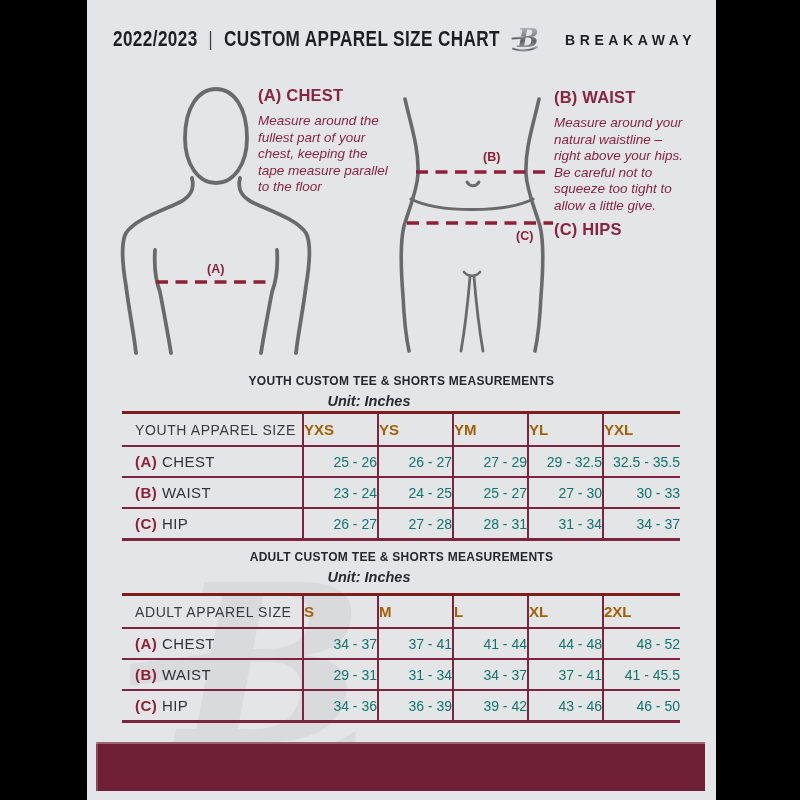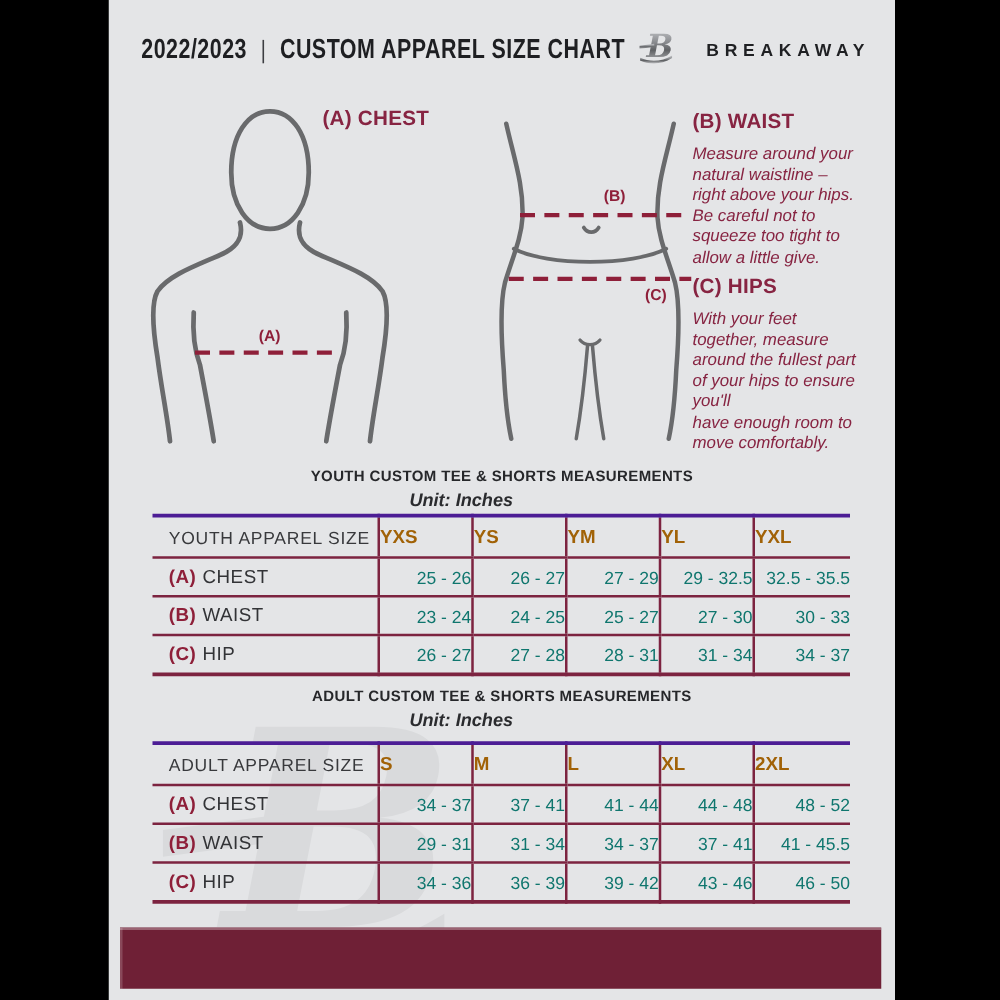"Measure around the" div.inst-p { html: none -> <div>Measure around the fullest part of your chest, keeping the tape measure parallel to the floor</div> }
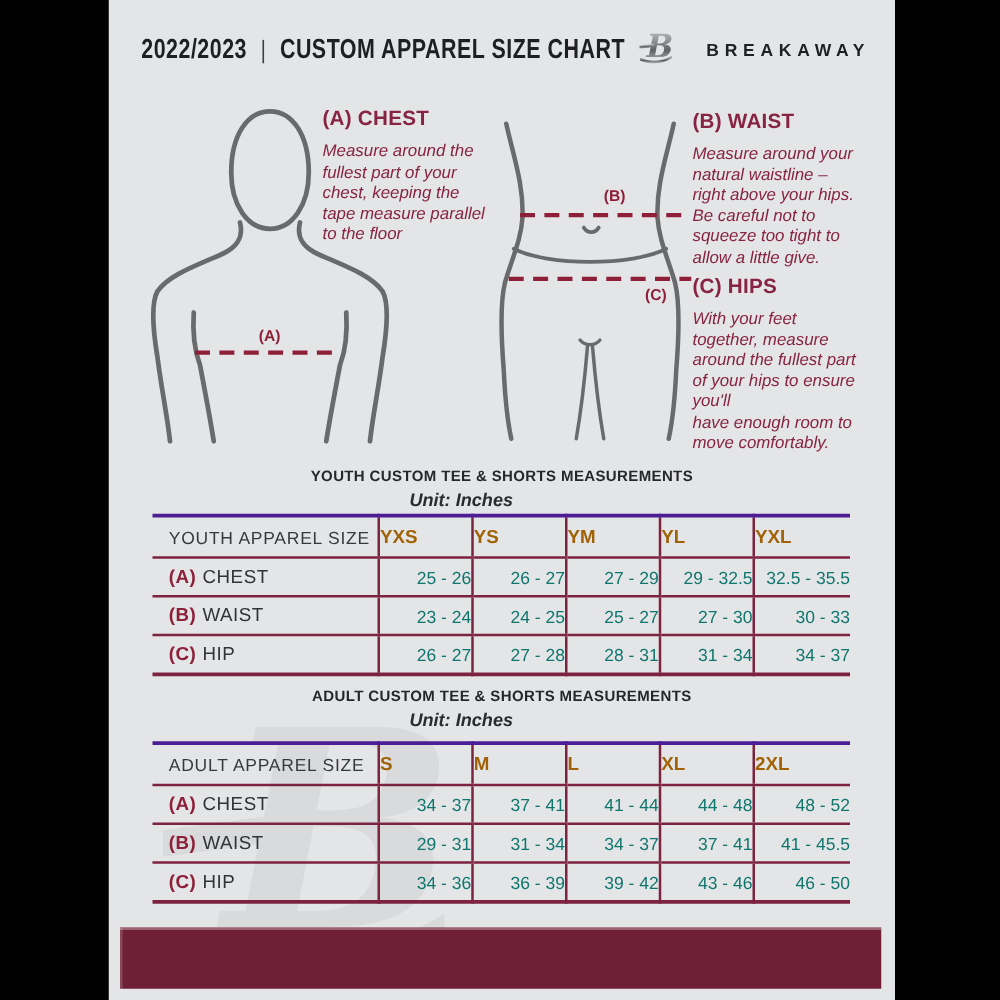"With your feet" div.inst-p { html: <div>With your feet together, measure around the fullest part of your hips to ensure you'll have enough room to move comfortably.</div> -> none }
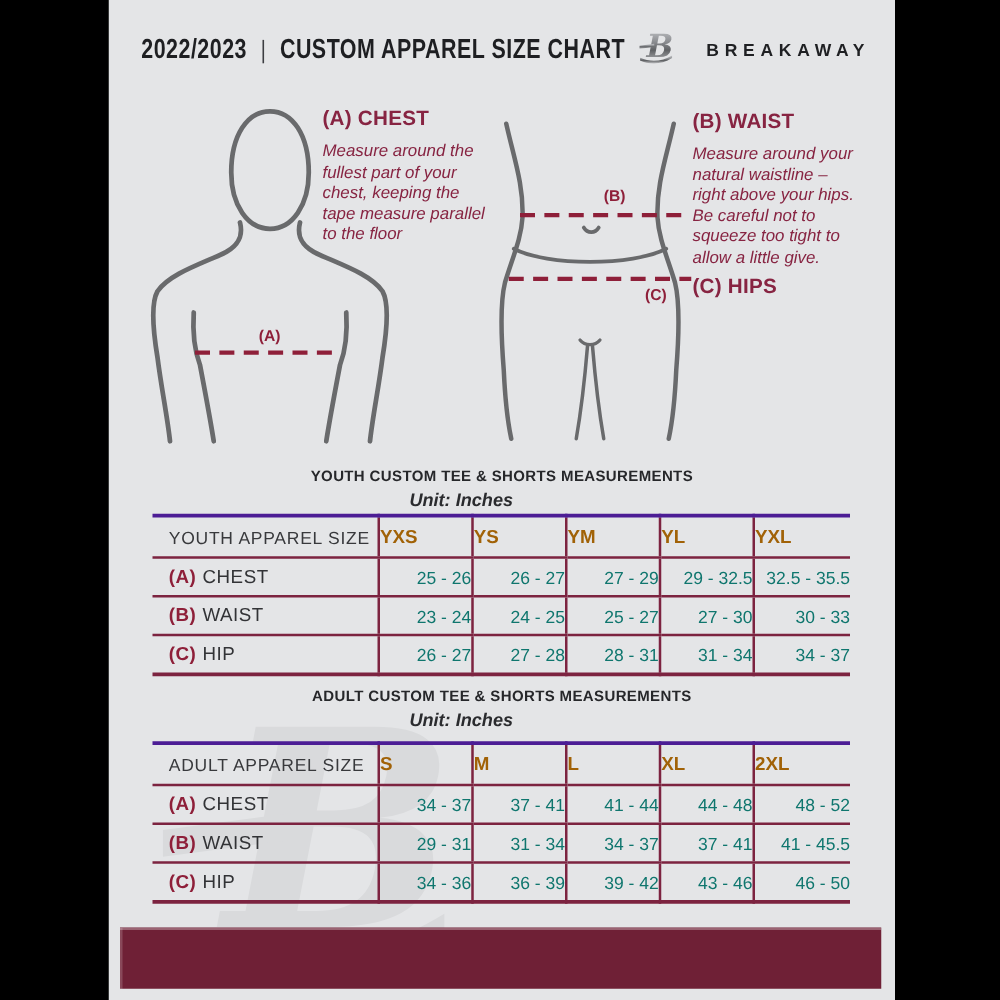"YOUTH APPAREL SIZE" table.sizes { border-top: 3px solid #4c1d95 -> 3px solid #7f1d1d }
